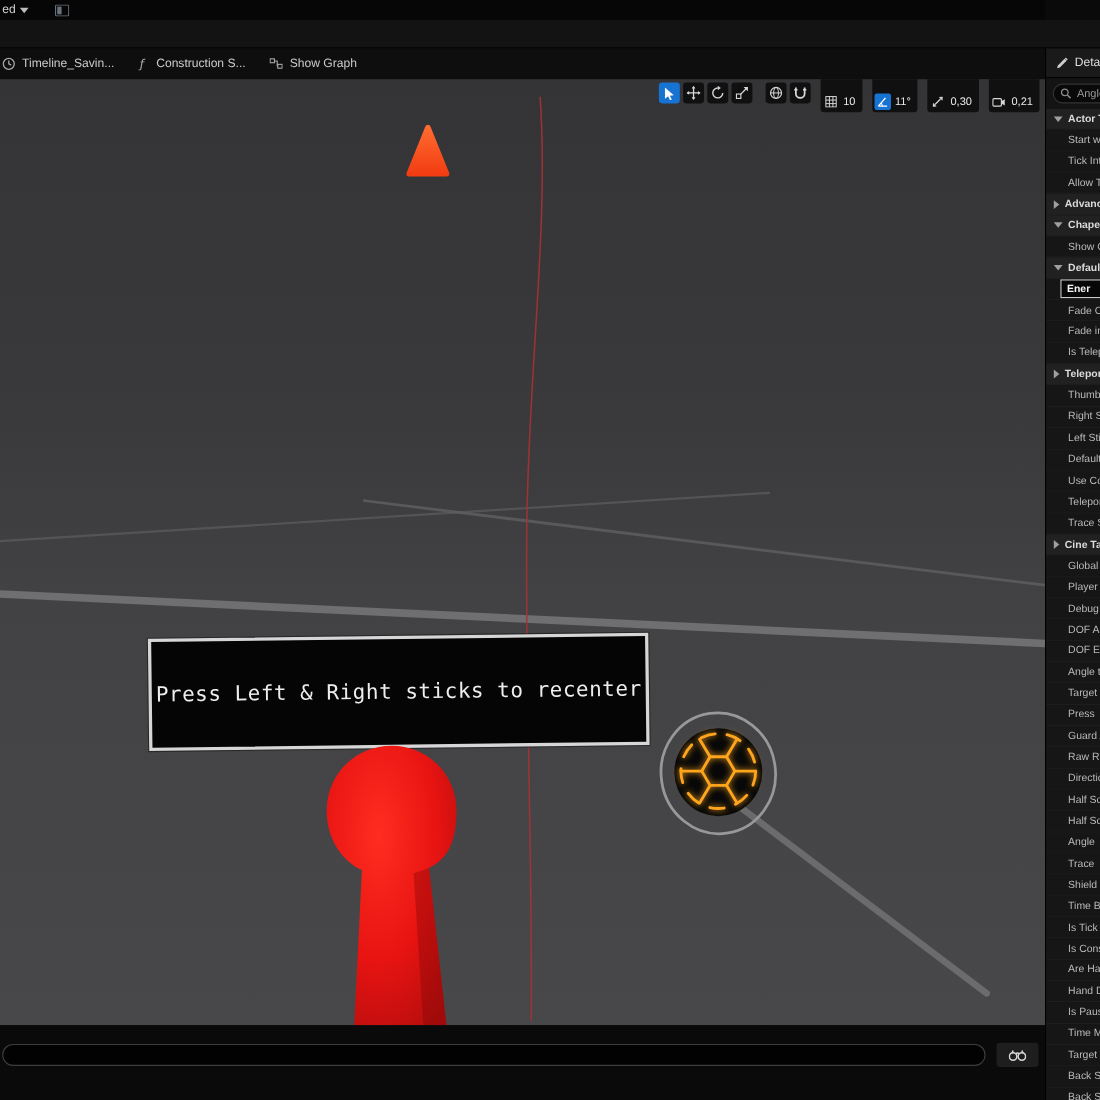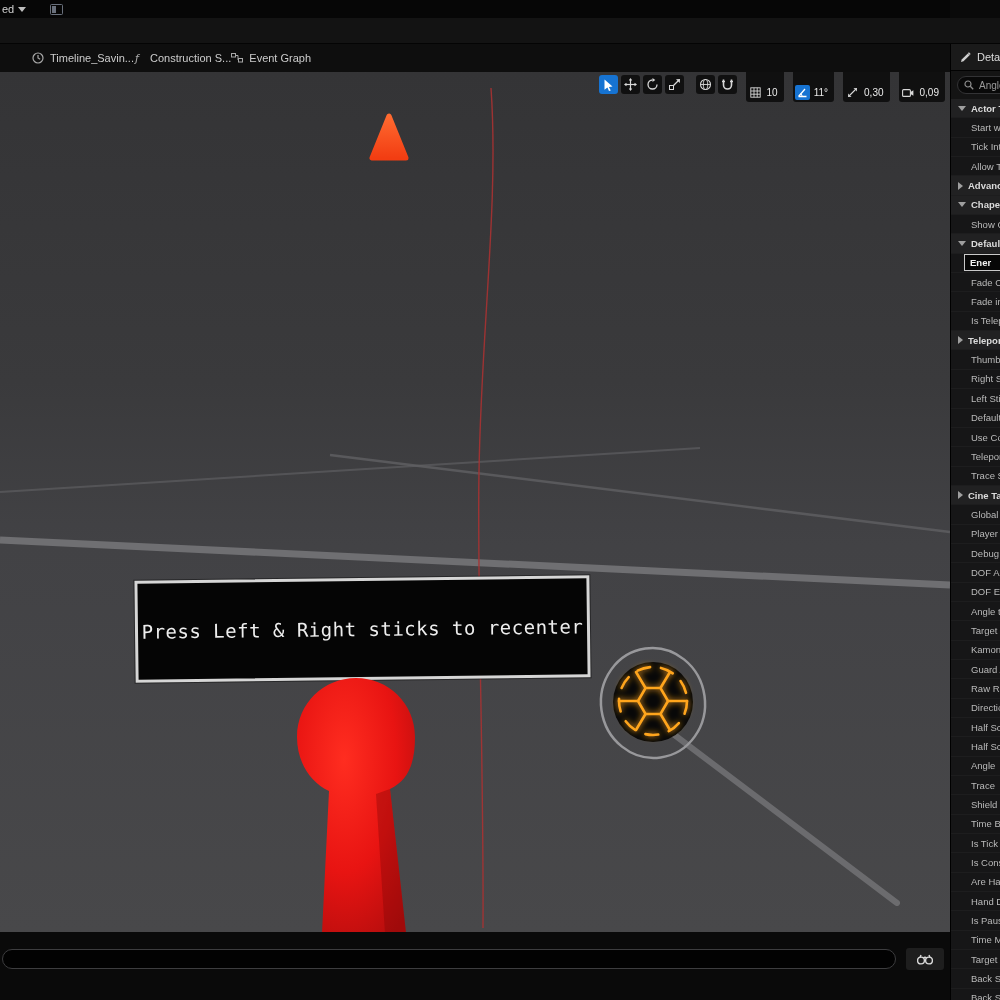"Timeline_Savin..." .tabbar { gap: none -> 22px; padding-left: 32px -> 2px }
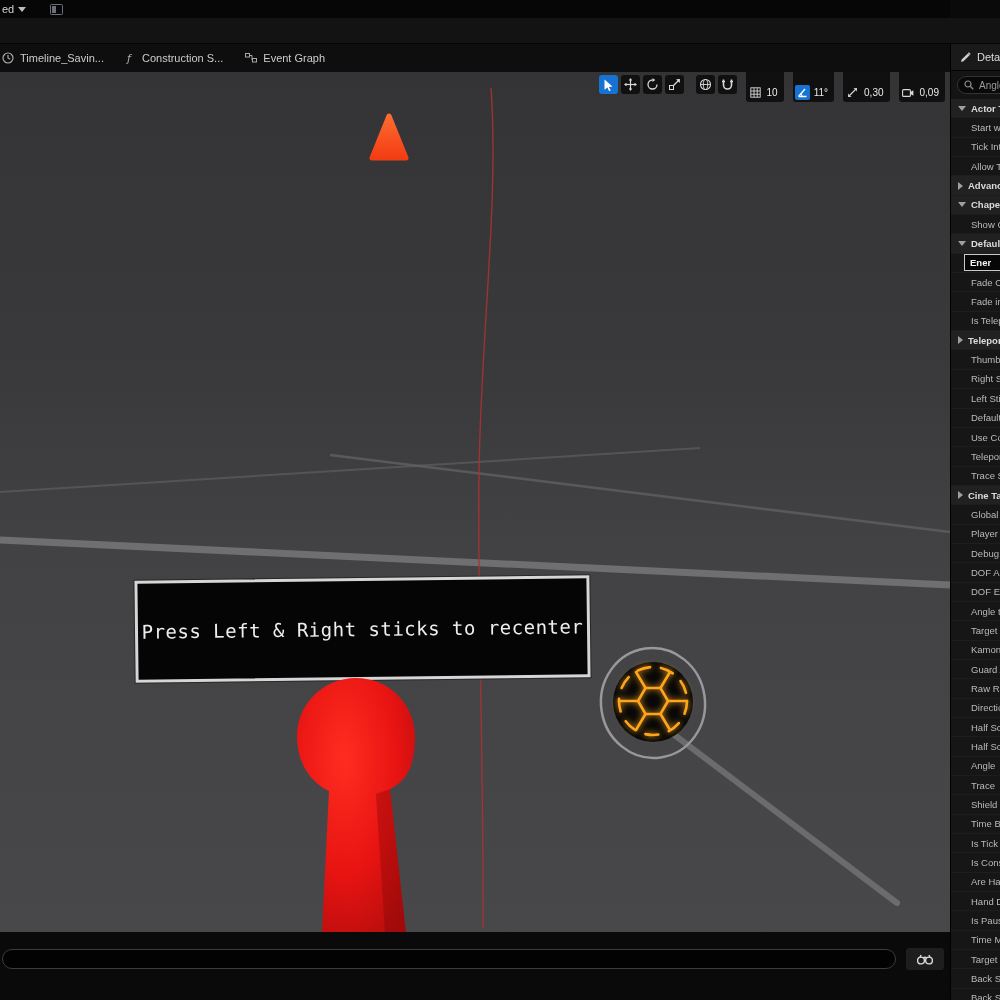"Event Graph" span { text: Event -> Show }
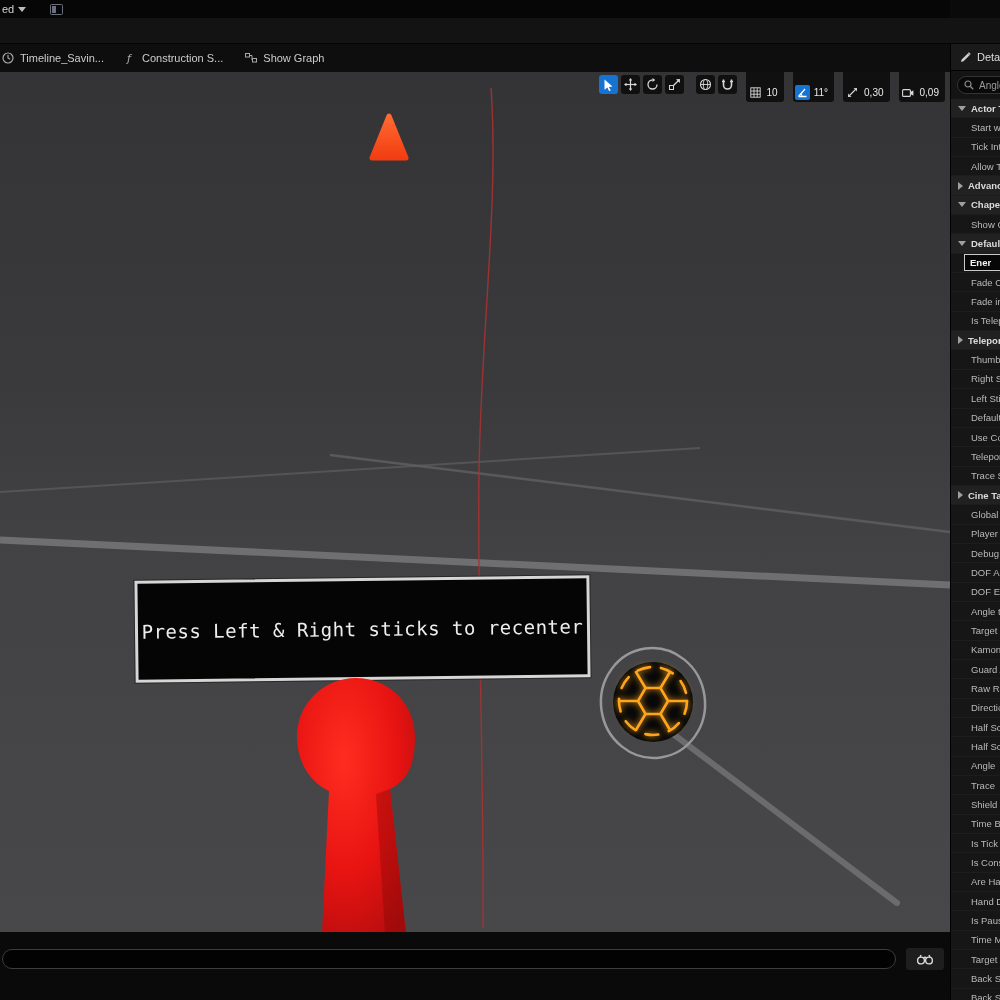"0,09" span { text: 0,09 -> 0,21 }
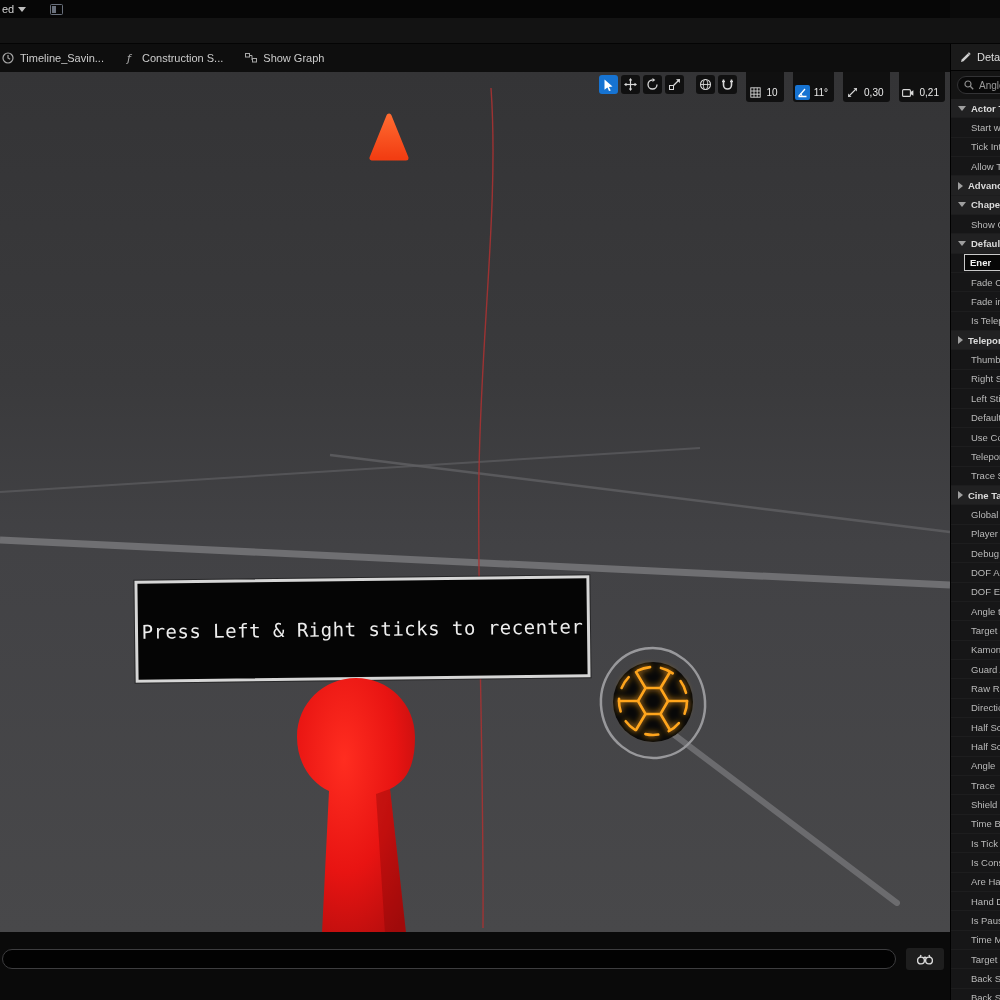"Kamon" span { text: Kamon -> Press }
